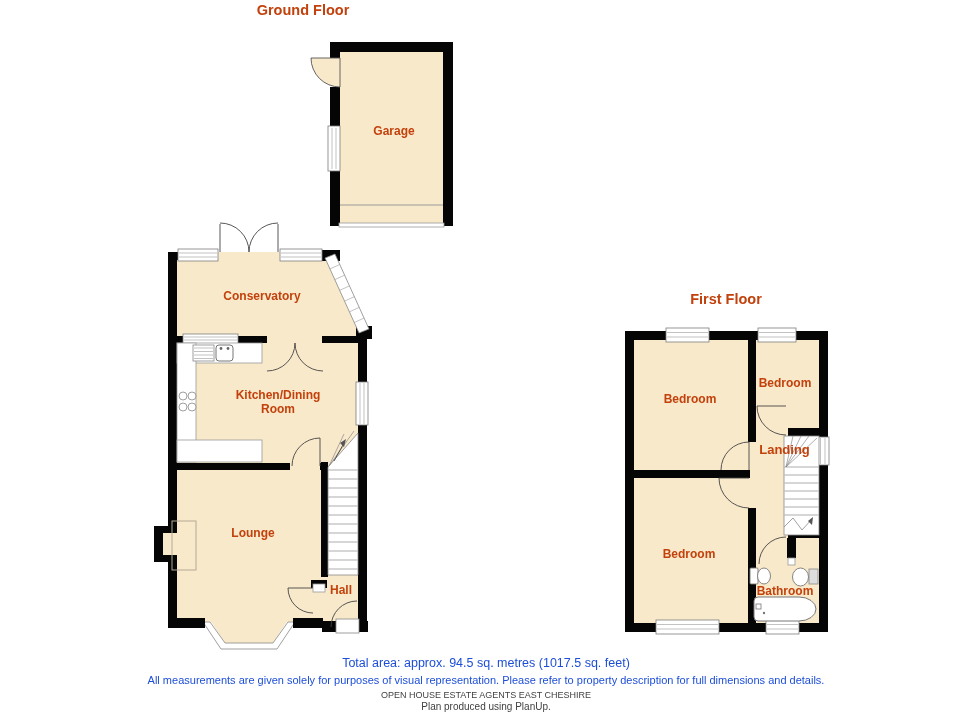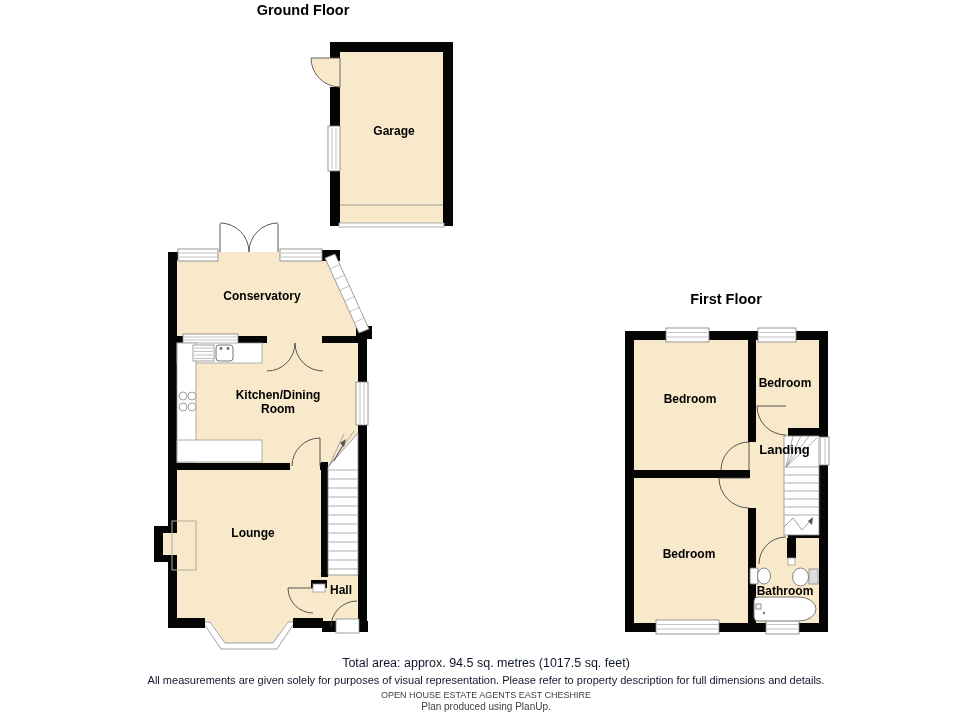"Ground Floor" .lbl { color: #000000 -> #c2410c }
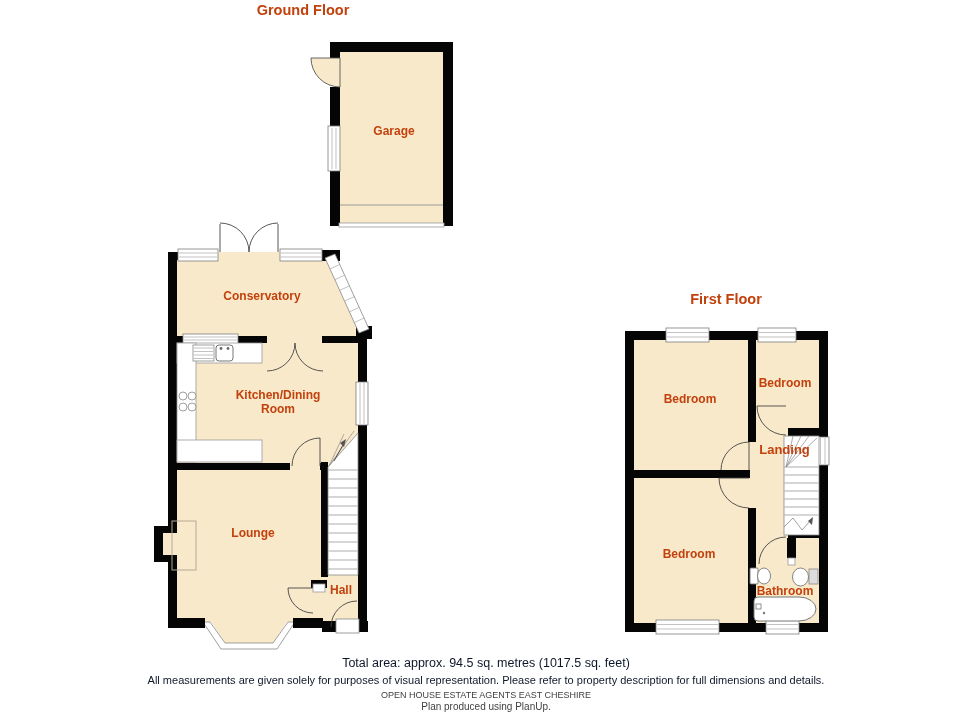"Total area: approx. 94.5 sq." .foot { color: #0f172a -> #1d4ed8 }
